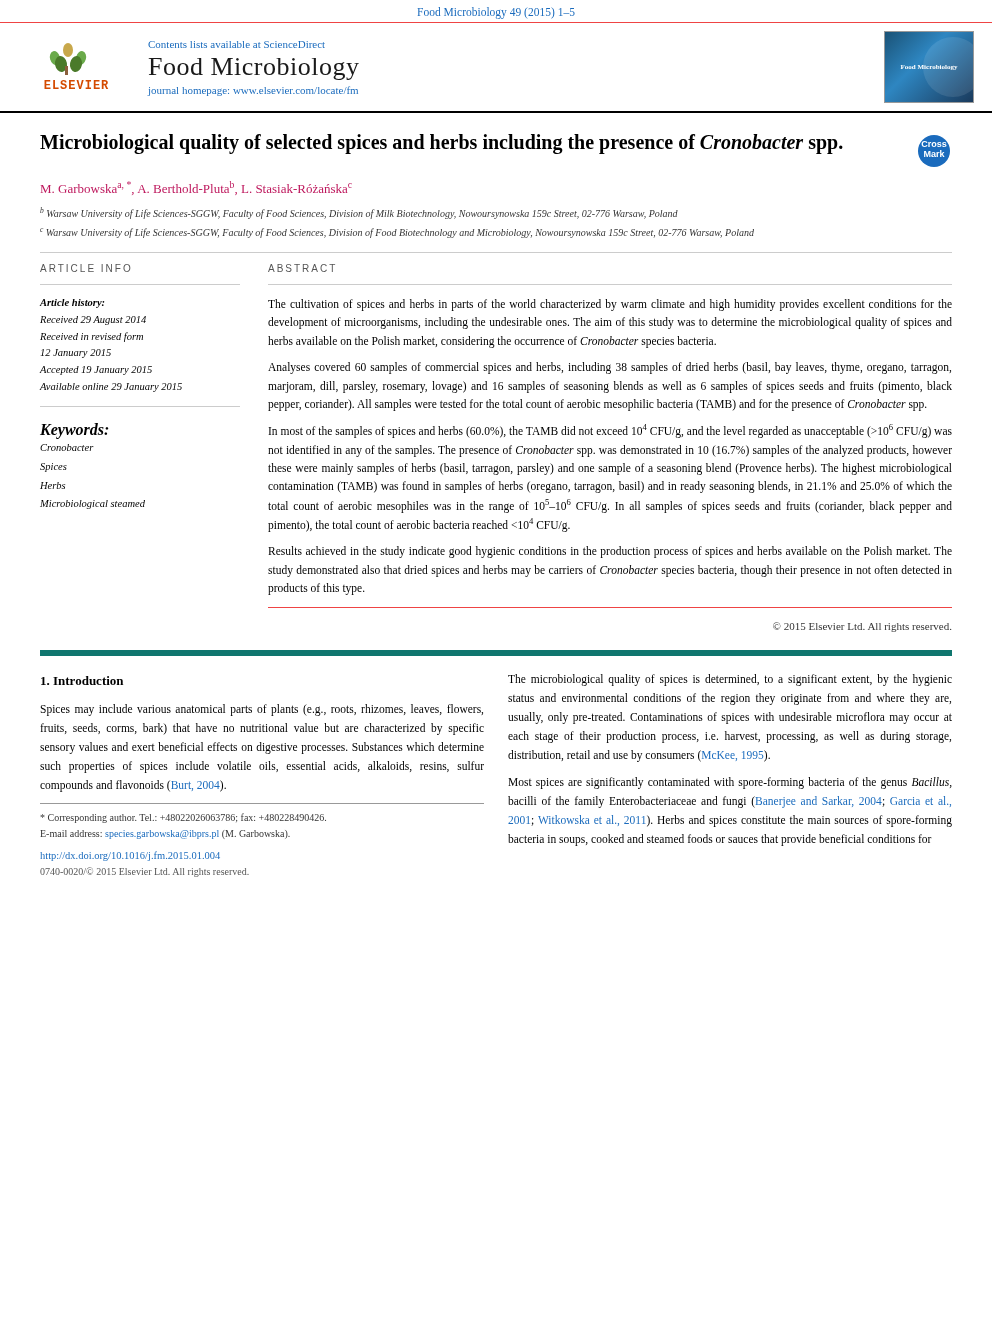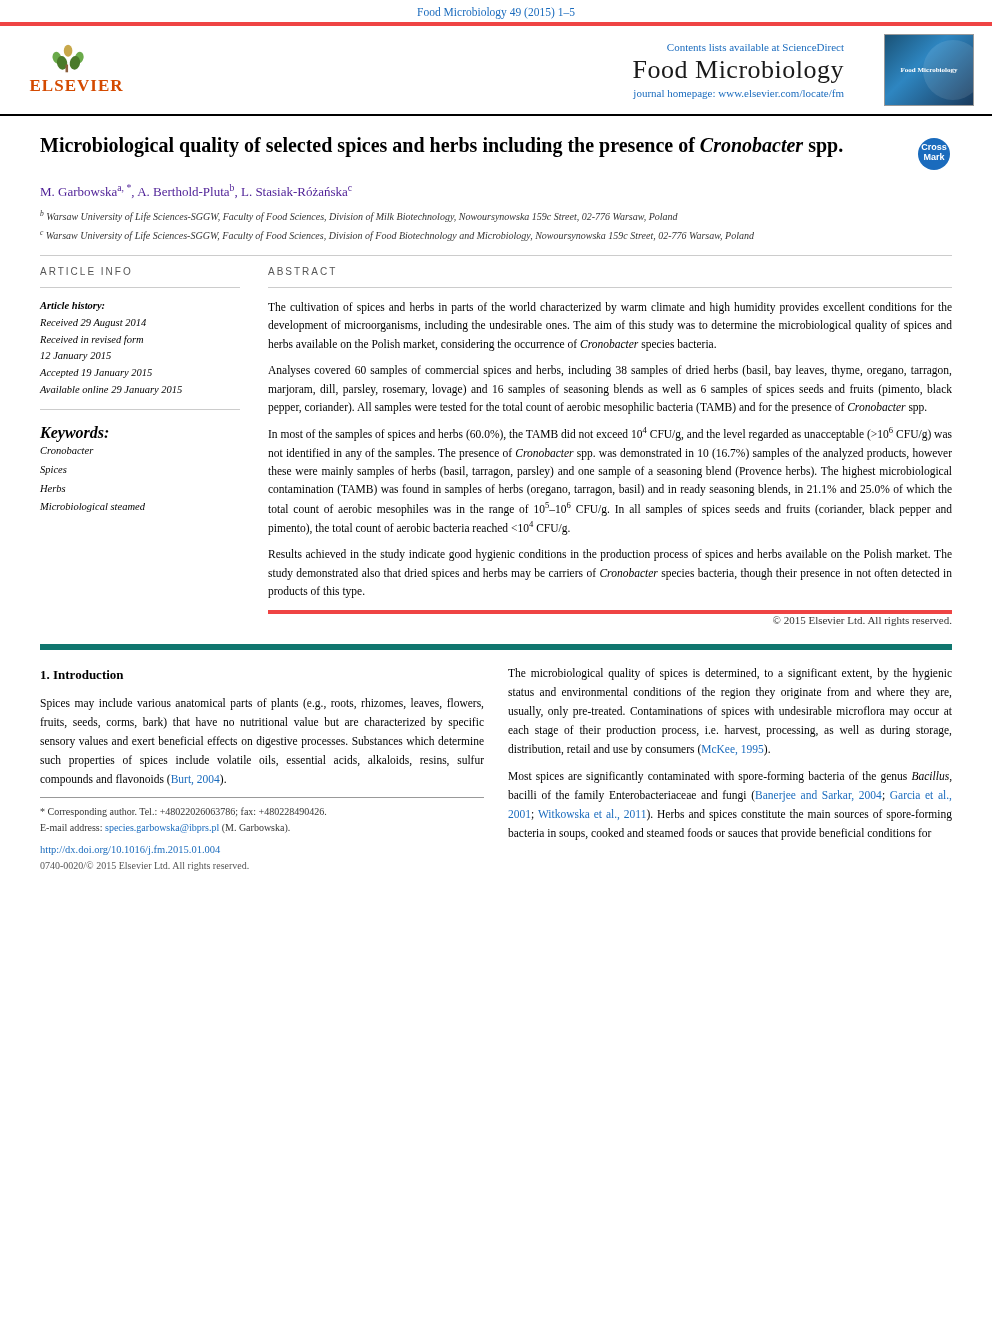"Food Microbiology 49 (2015) 1–5" .top-bar { border-bottom: 4px solid #ef4444 -> 1px solid #ef4444 }
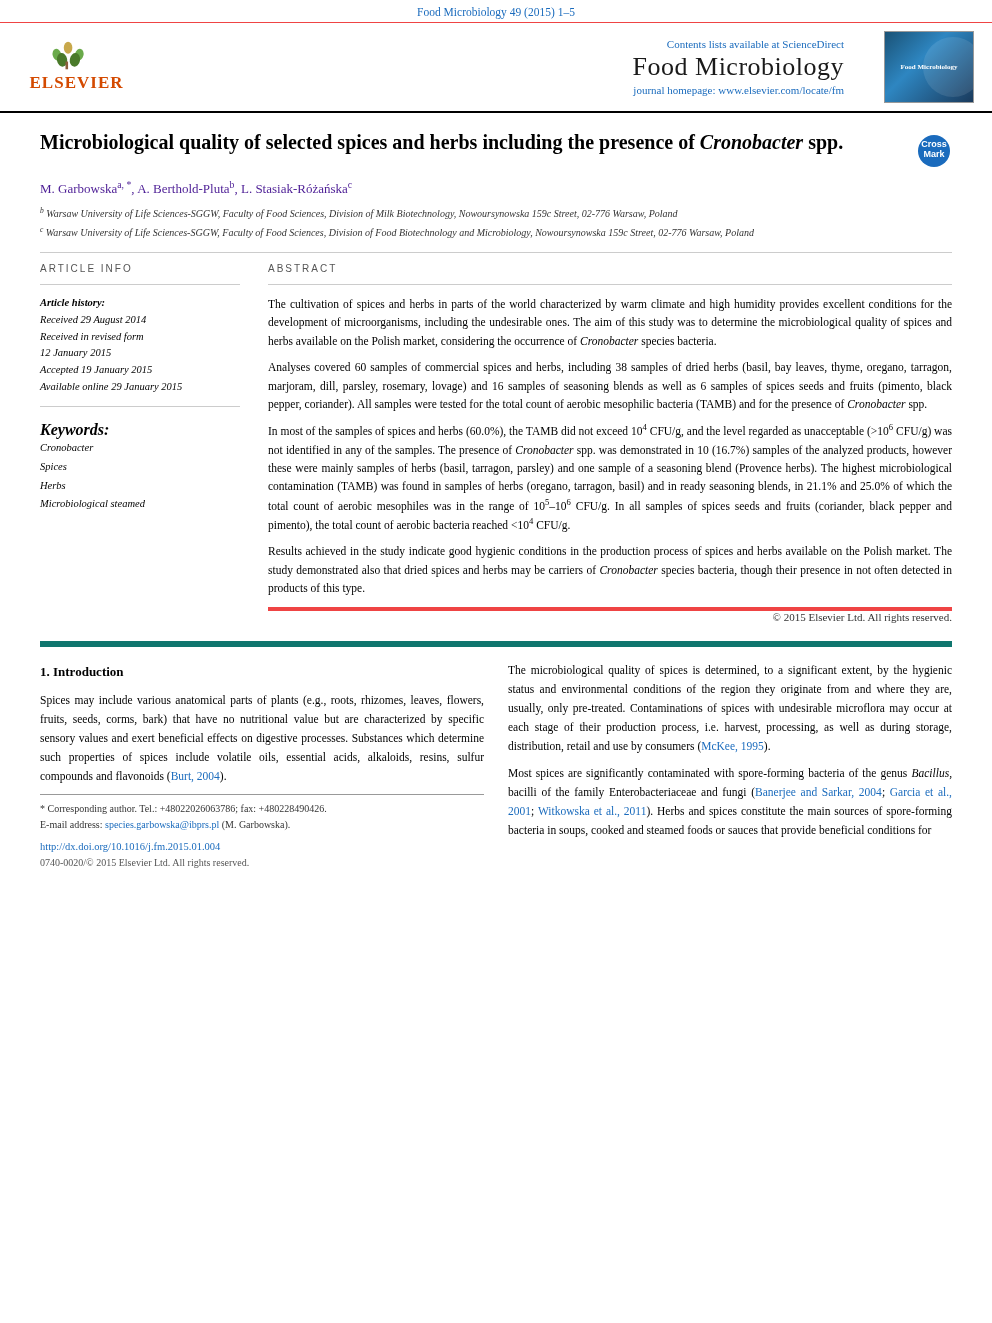"Contents lists available at" .journal-header-center { text-align: right -> left }
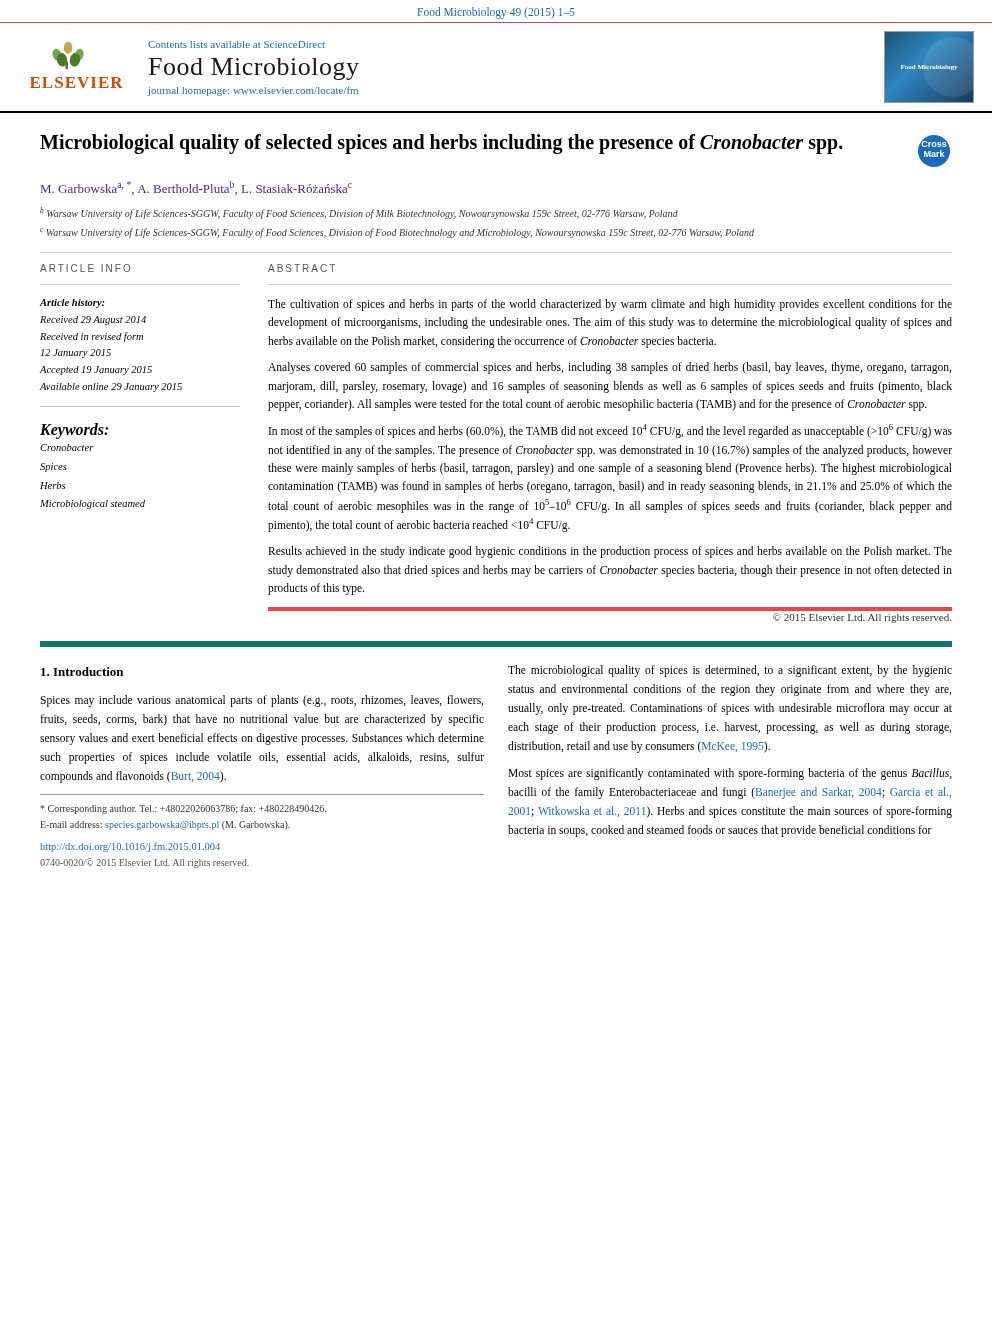"ELSEVIER" .elsevier-label { font-family: Liberation Serif, serif -> Liberation Mono, monospace; font-size: 17px -> 12px }
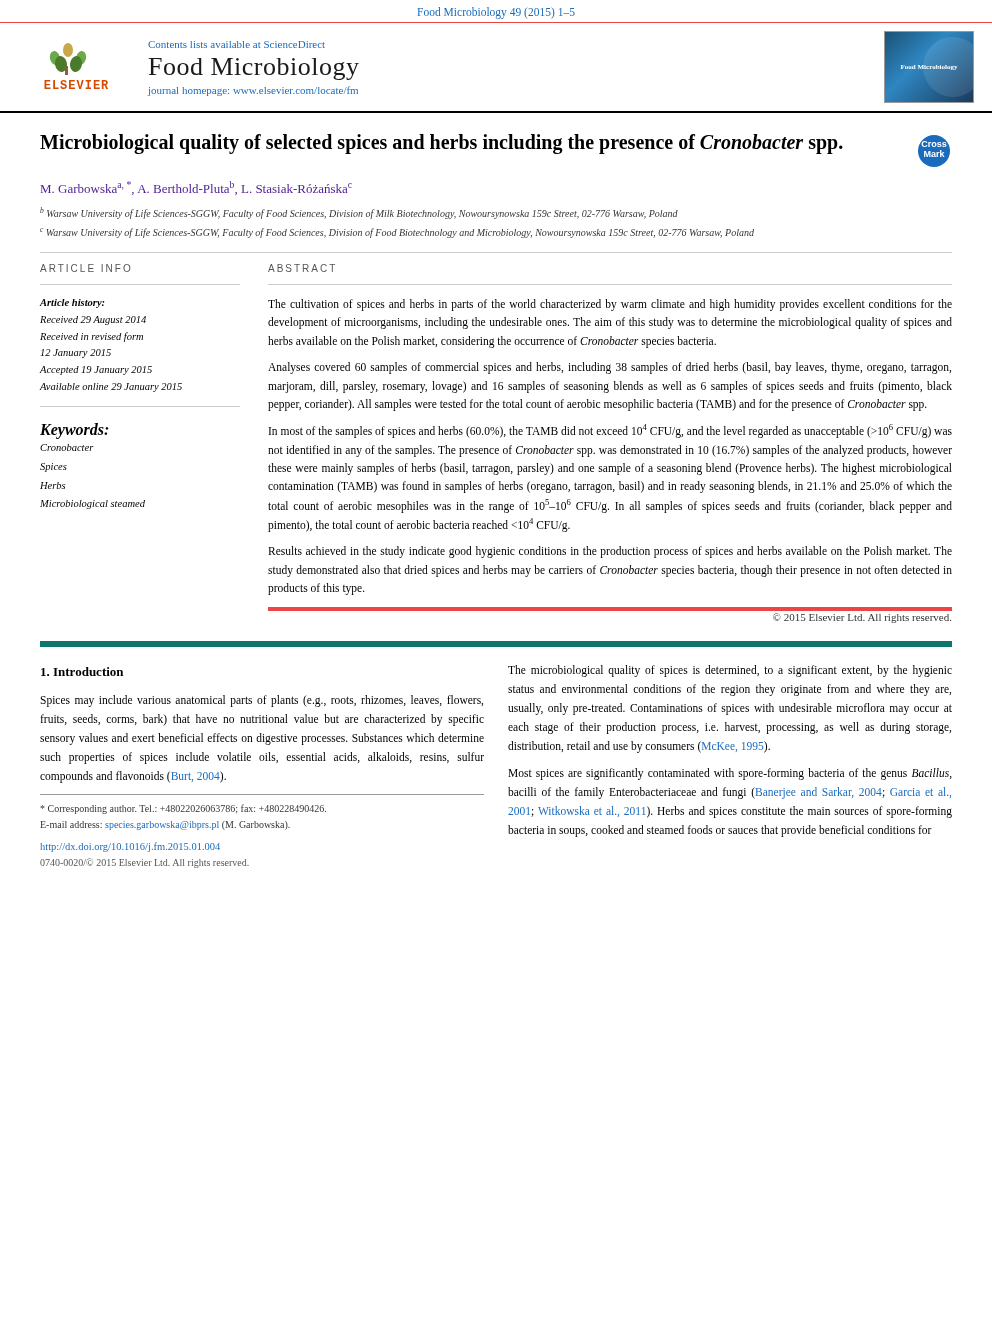"M. Garbowskaa, *, A. Berthold-Plutab," .authors { color: #4c1d95 -> #be185d }
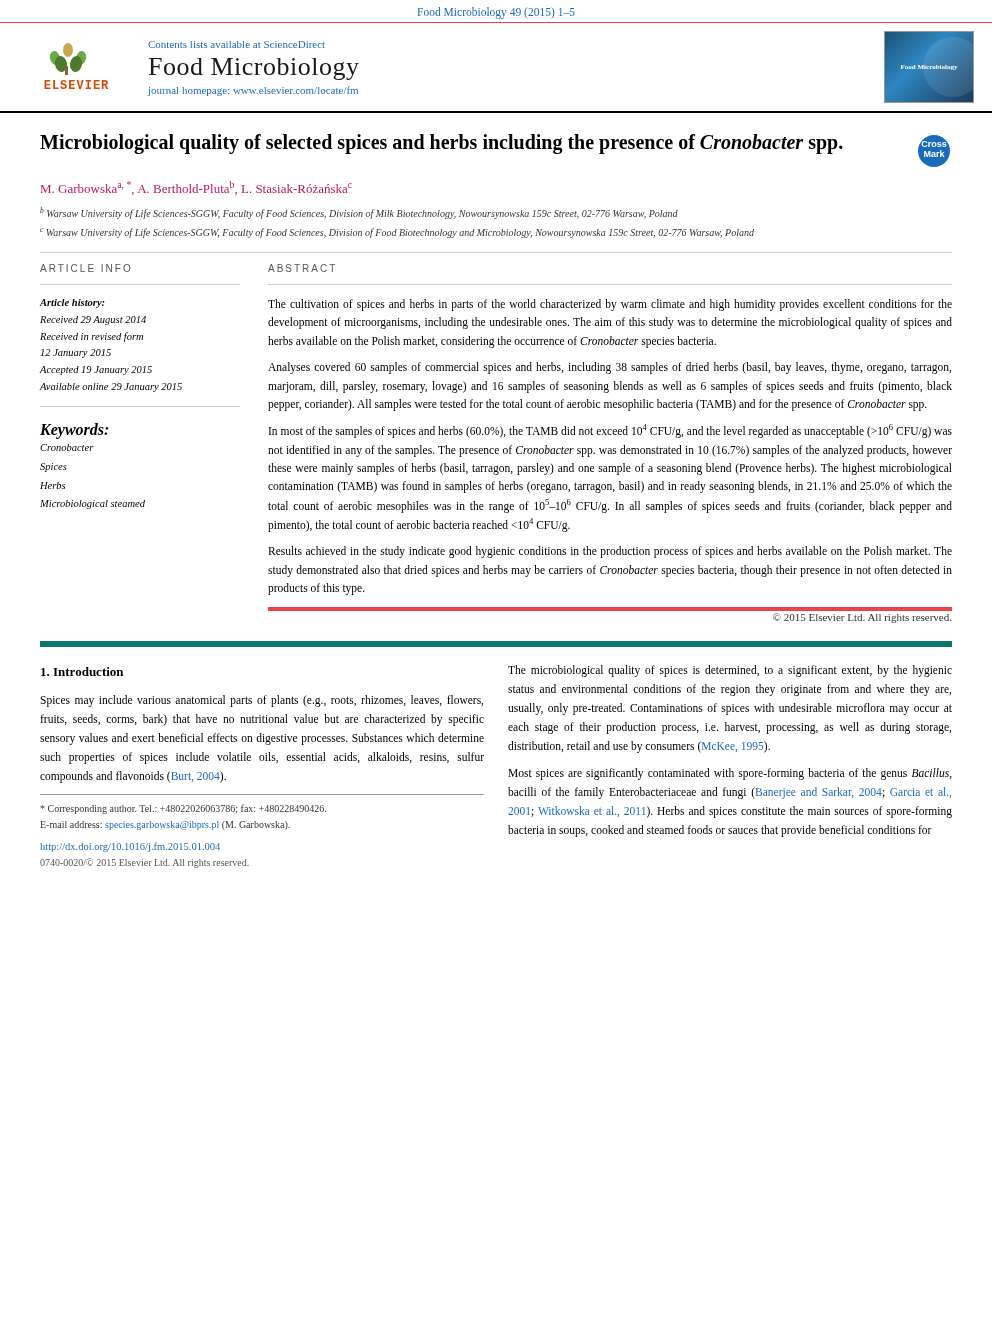"© 2015 Elsevier Ltd. All" .copyright-line { border-top: 4px solid #ef4444 -> 1px solid #ef4444; padding-top: 0 -> 12px }
